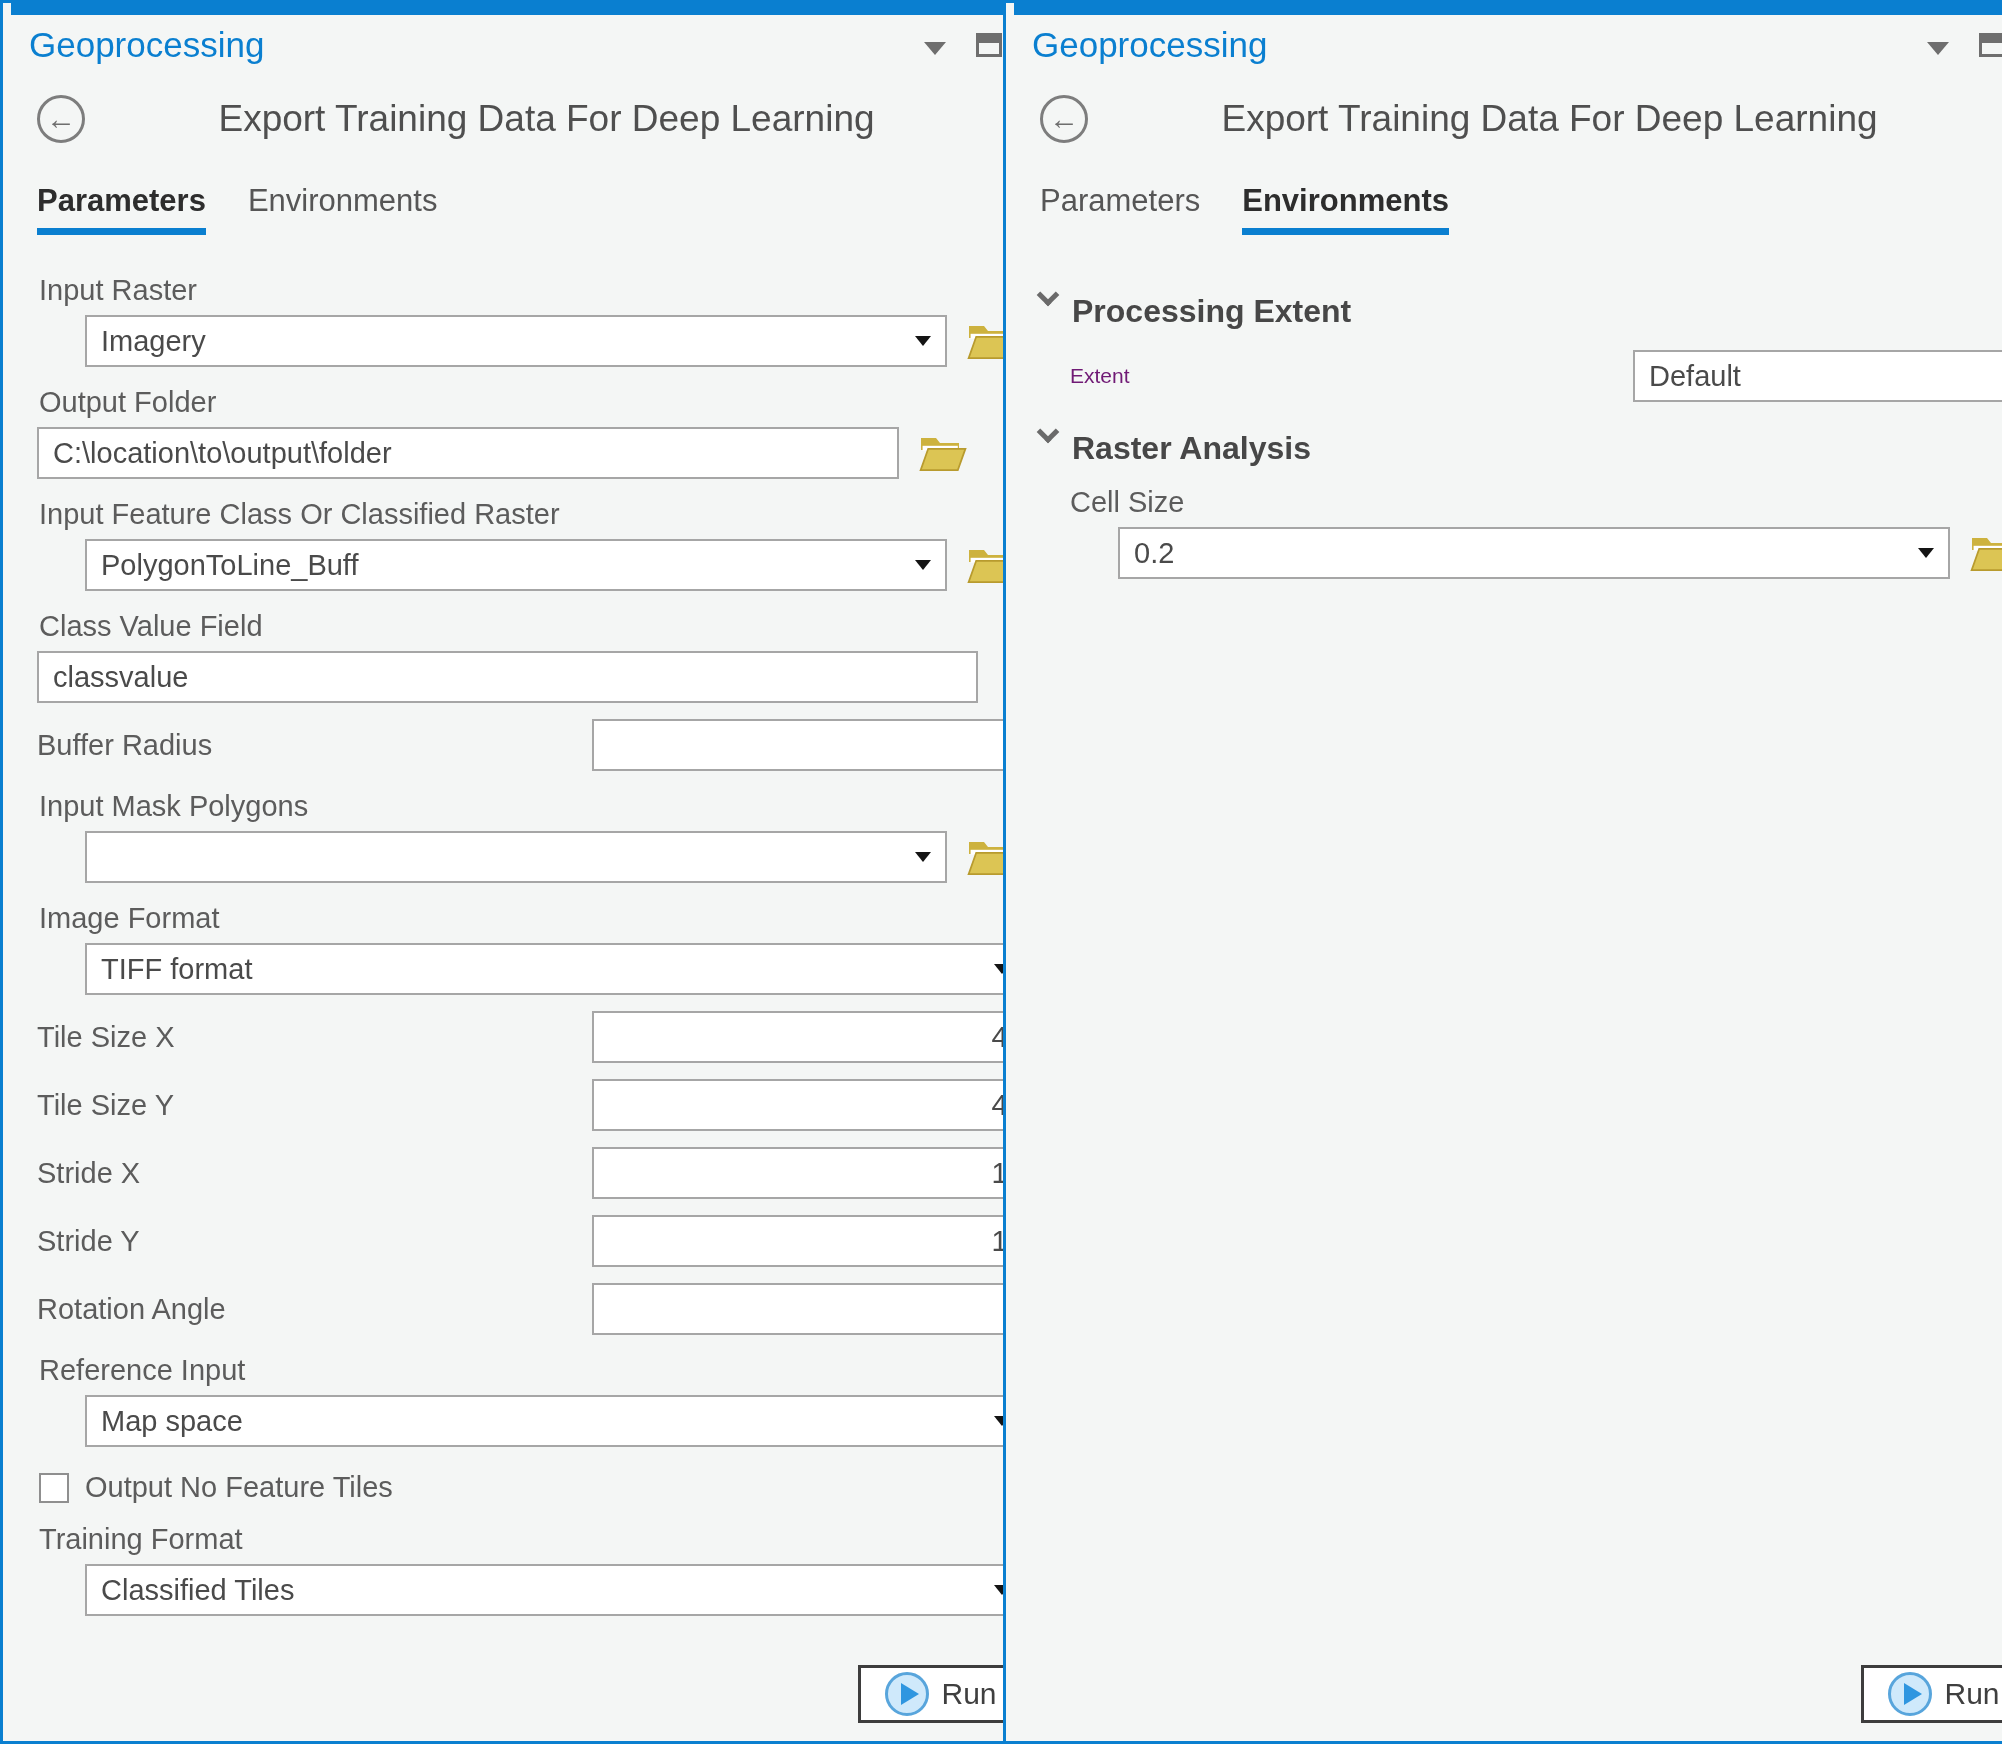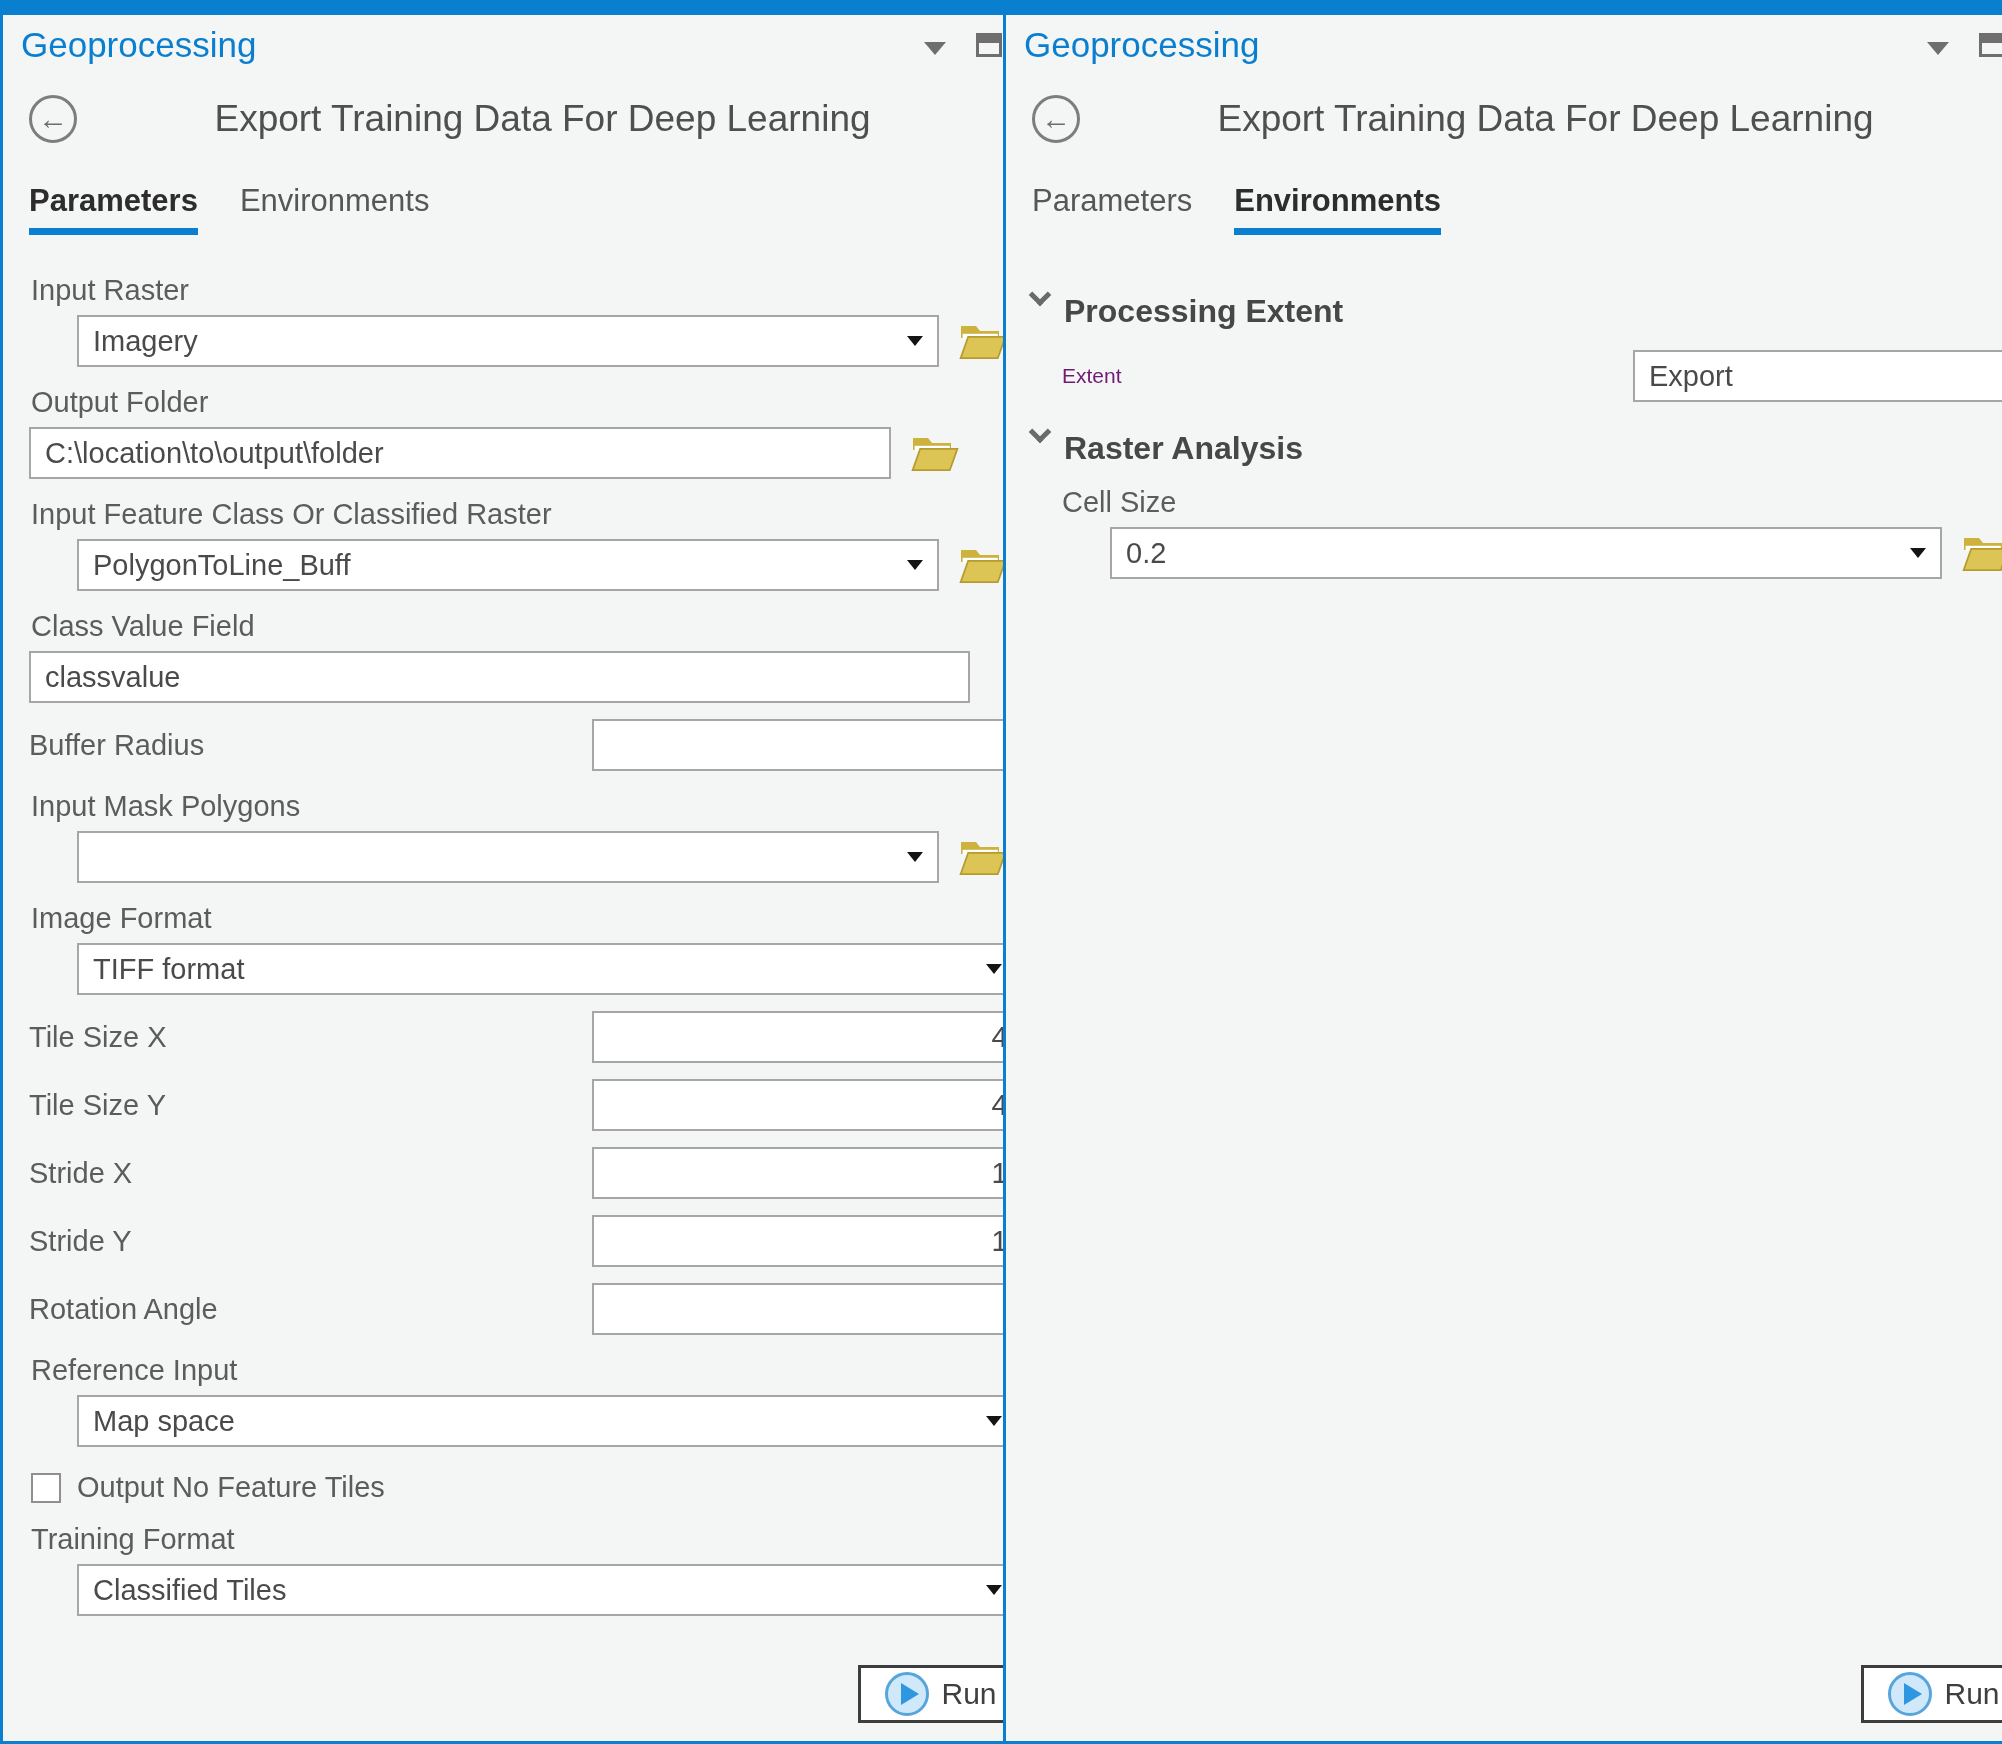"Geoprocessing" .panel { padding-left: none -> 8px }
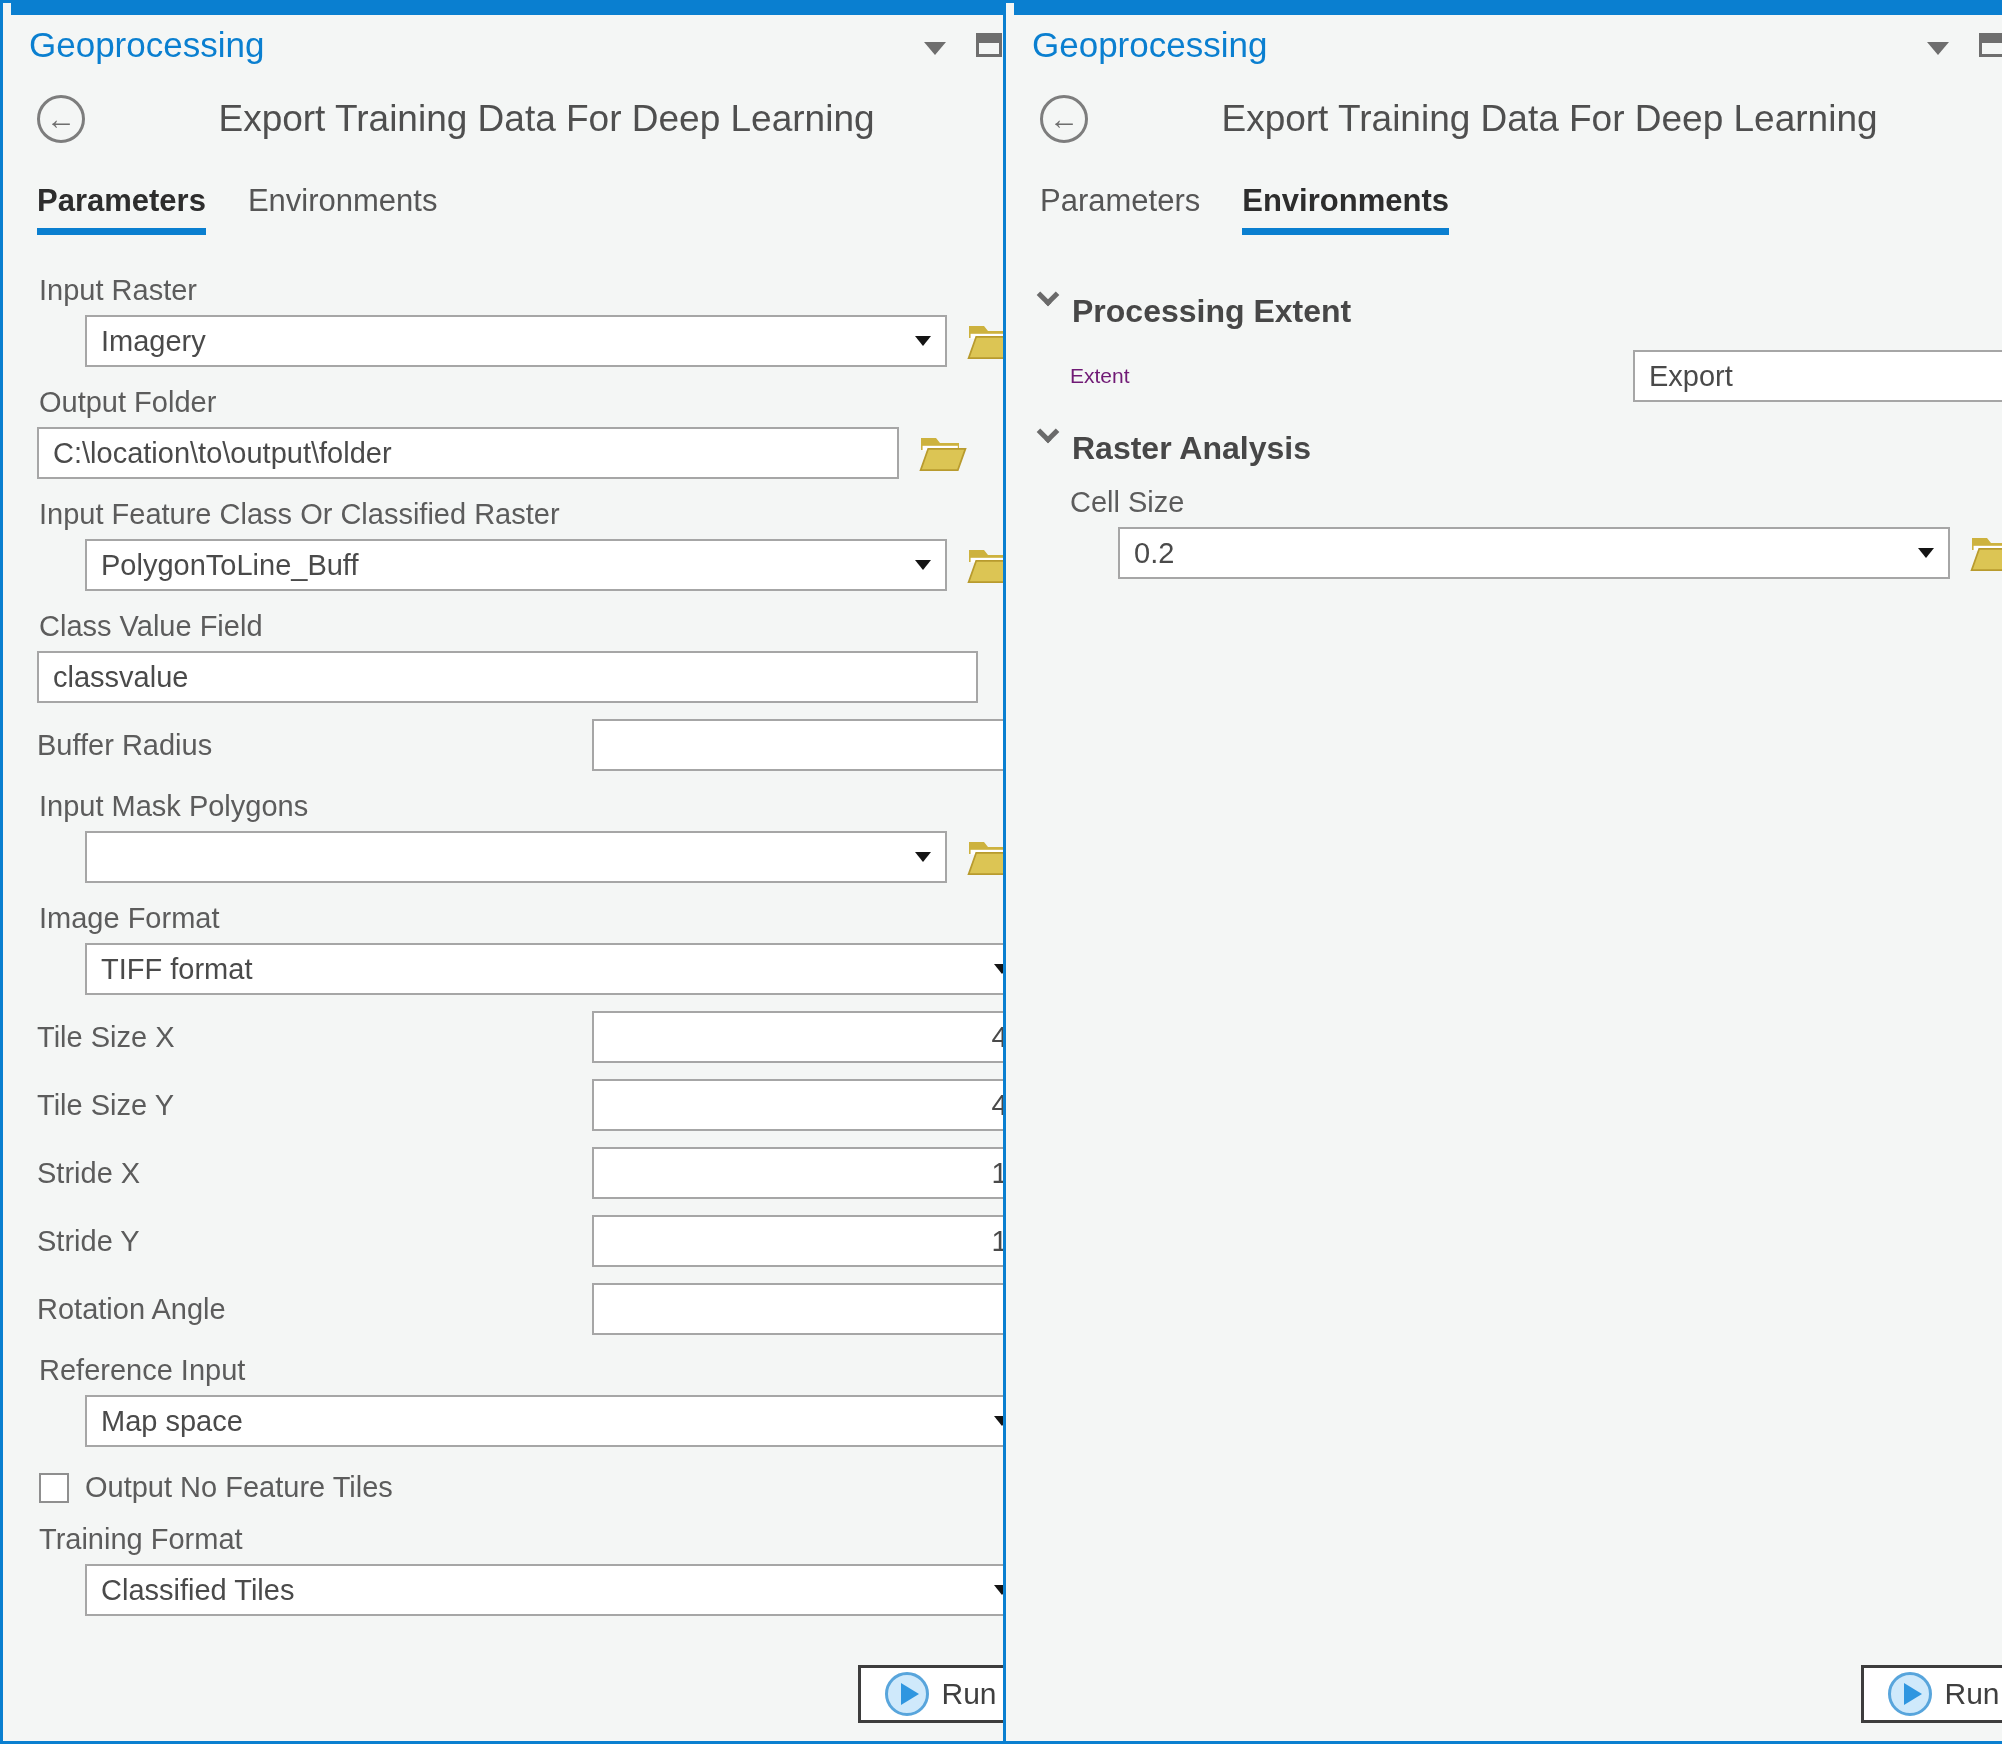"Export" span { text: Export -> Default }
